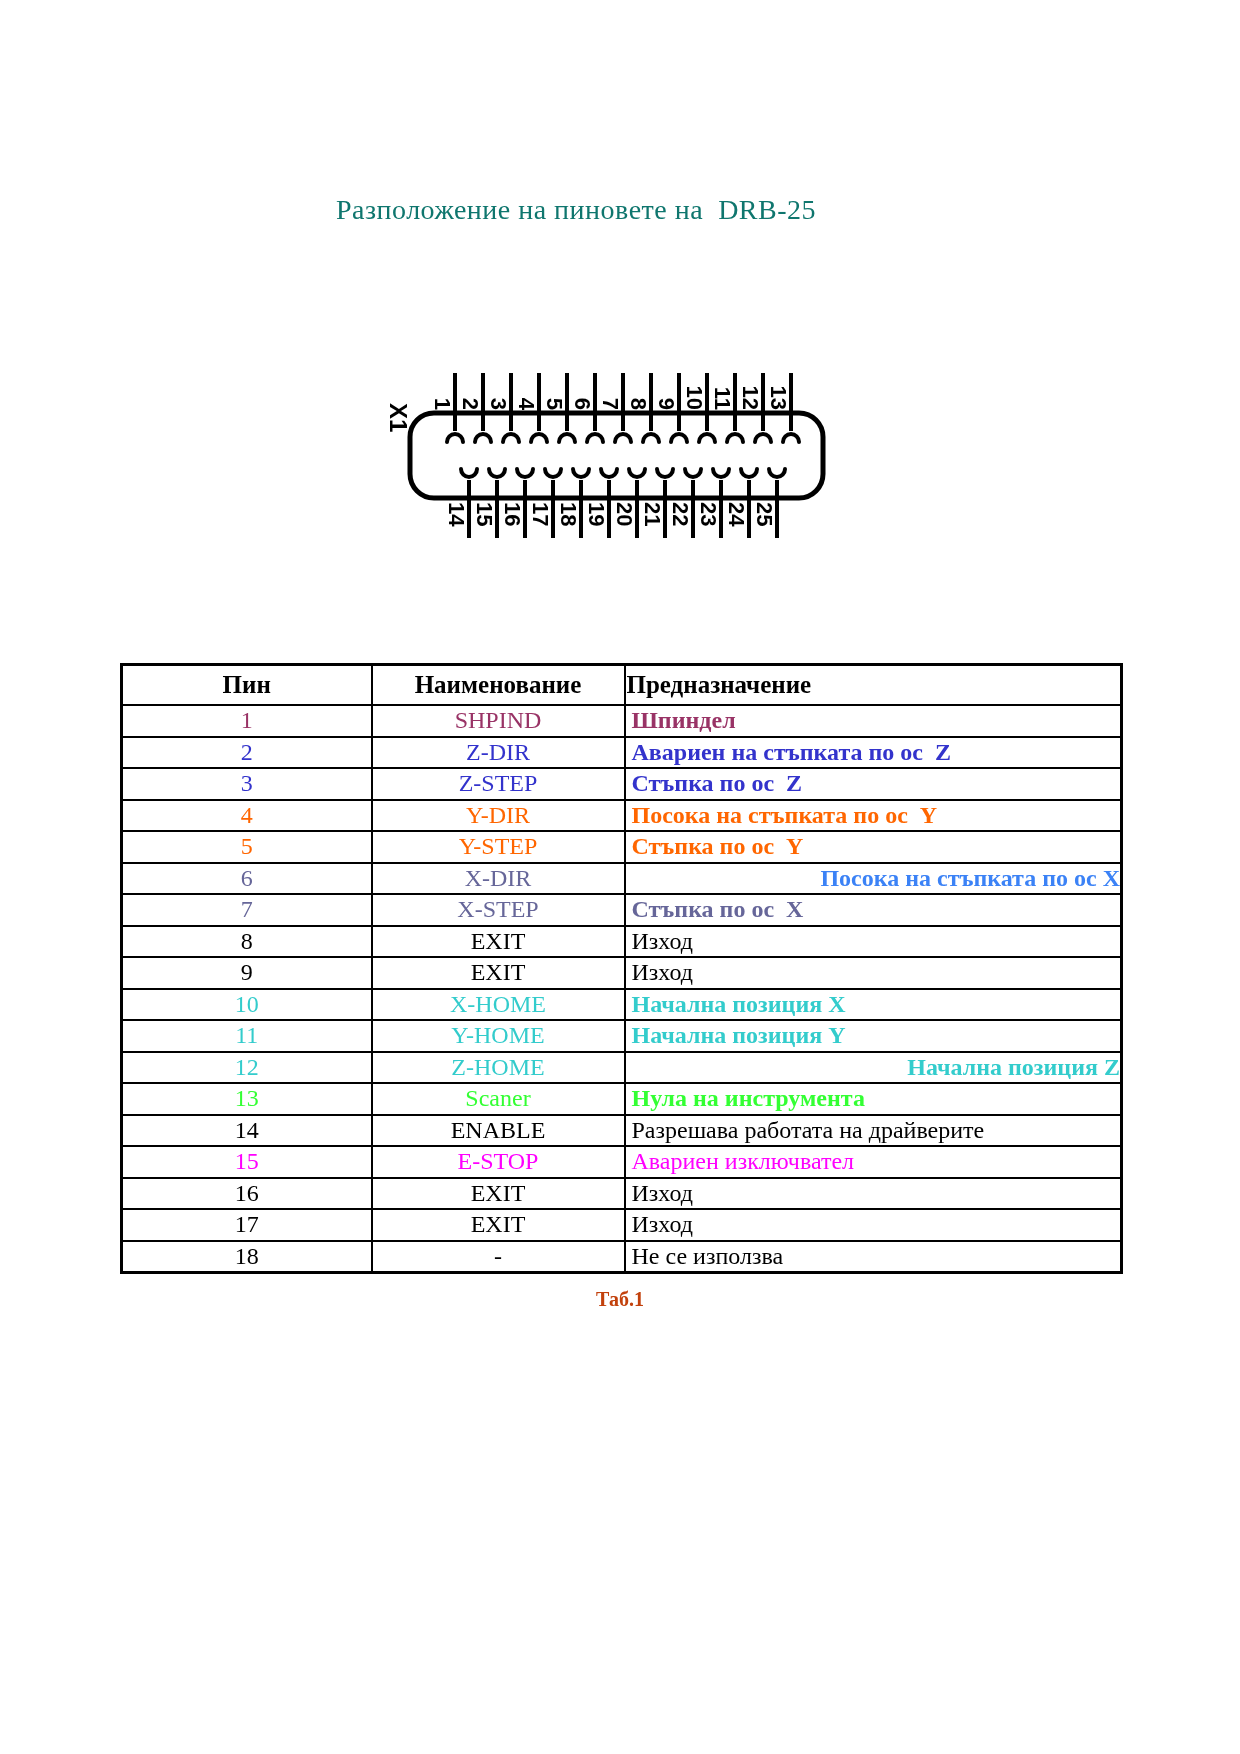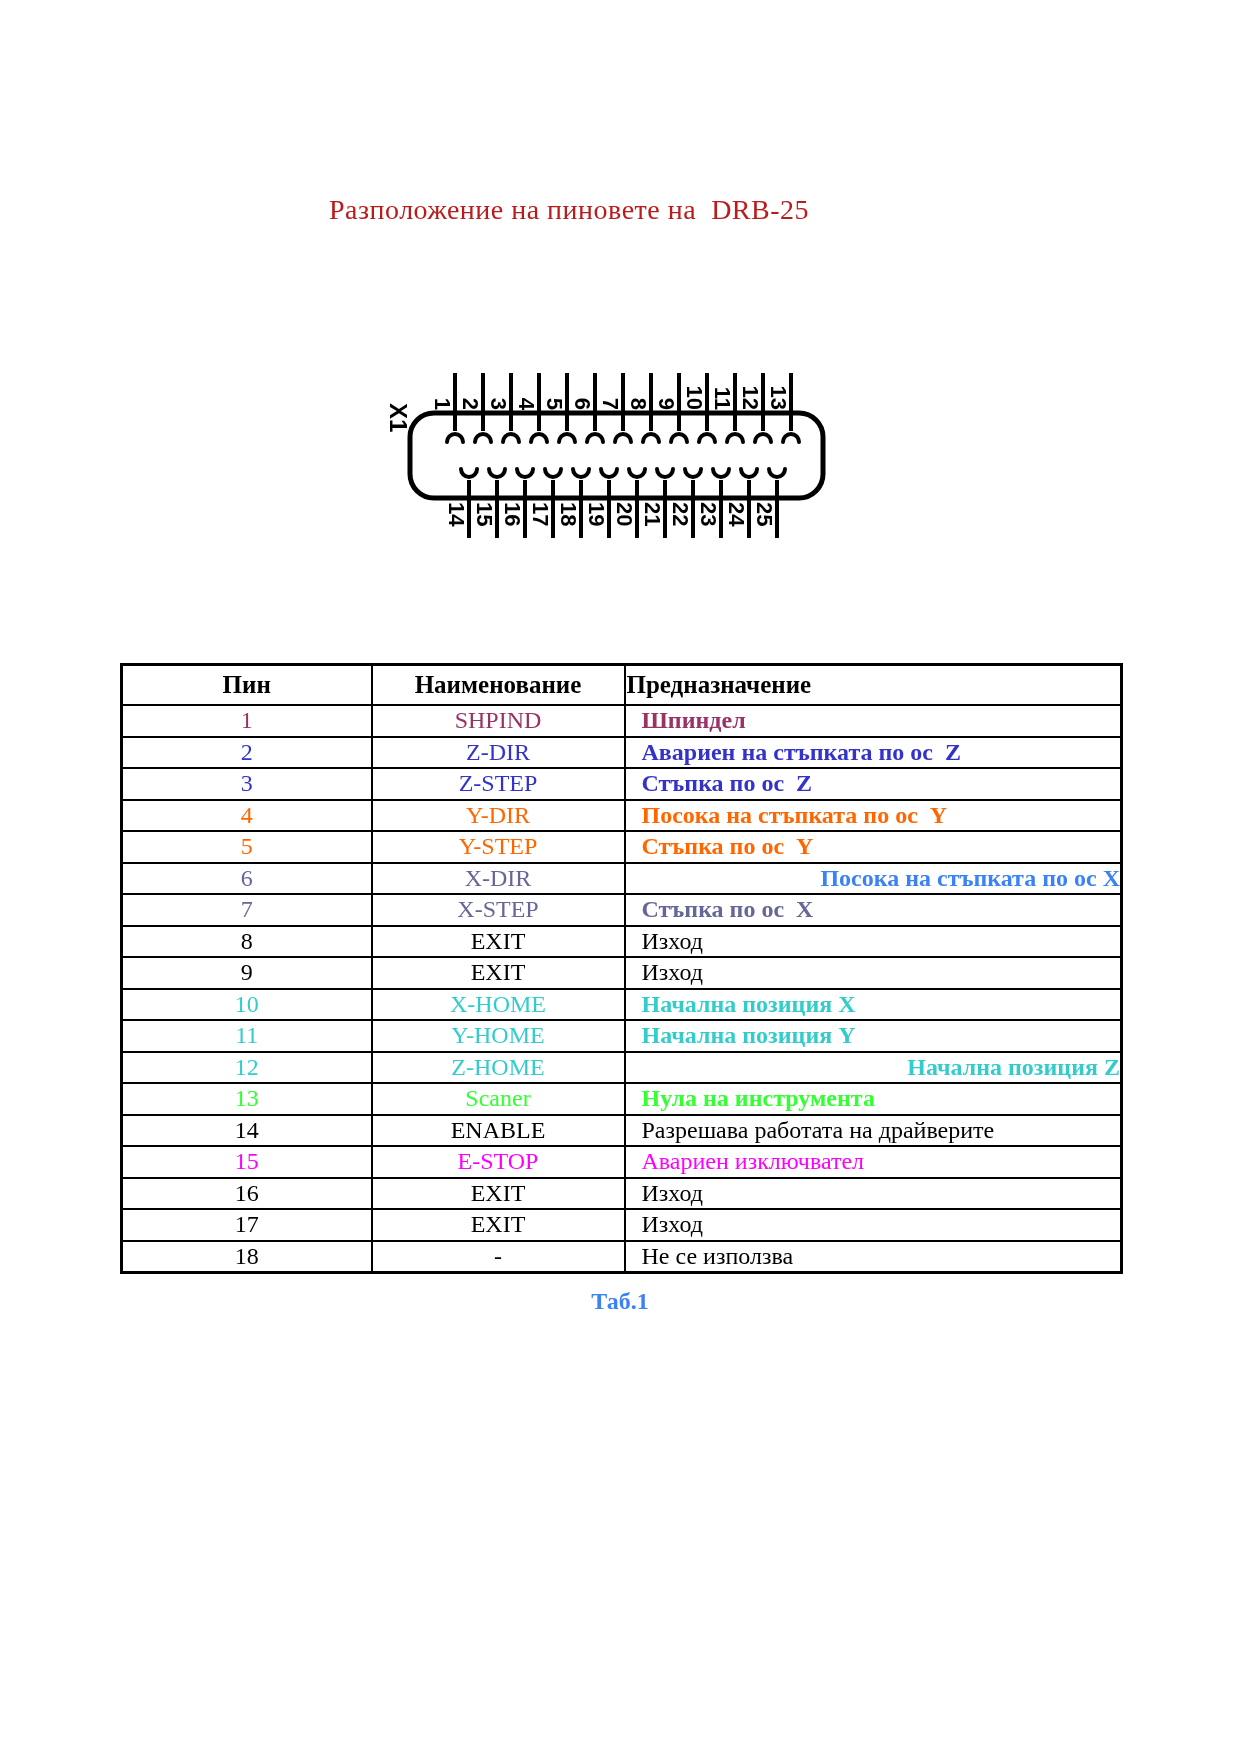"Разположение на пиновете на DRB-25" div.doc-title { color: #b91c1c -> #0f766e; margin-left: none -> 7px }
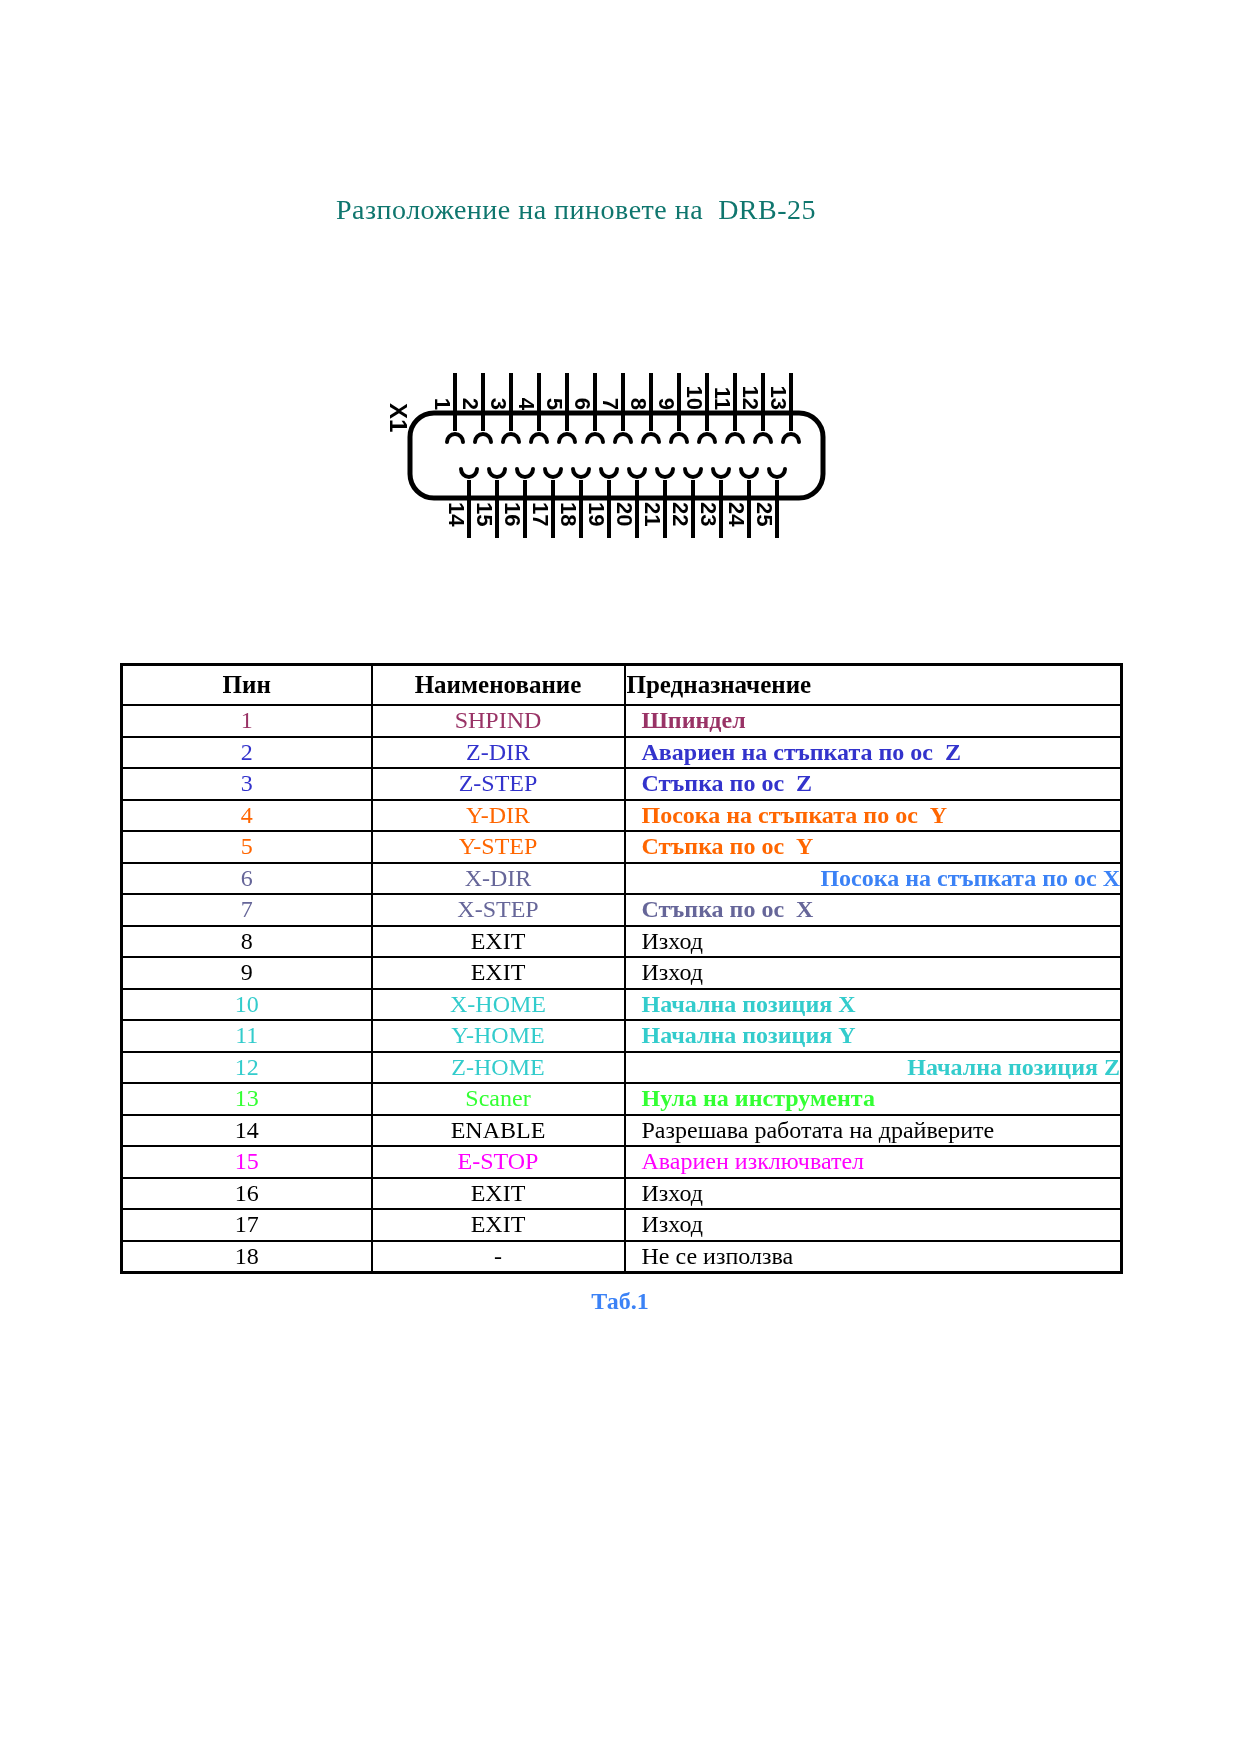"Шпиндел" .pin-table td.c-desc { padding-left: 16px -> 6px }
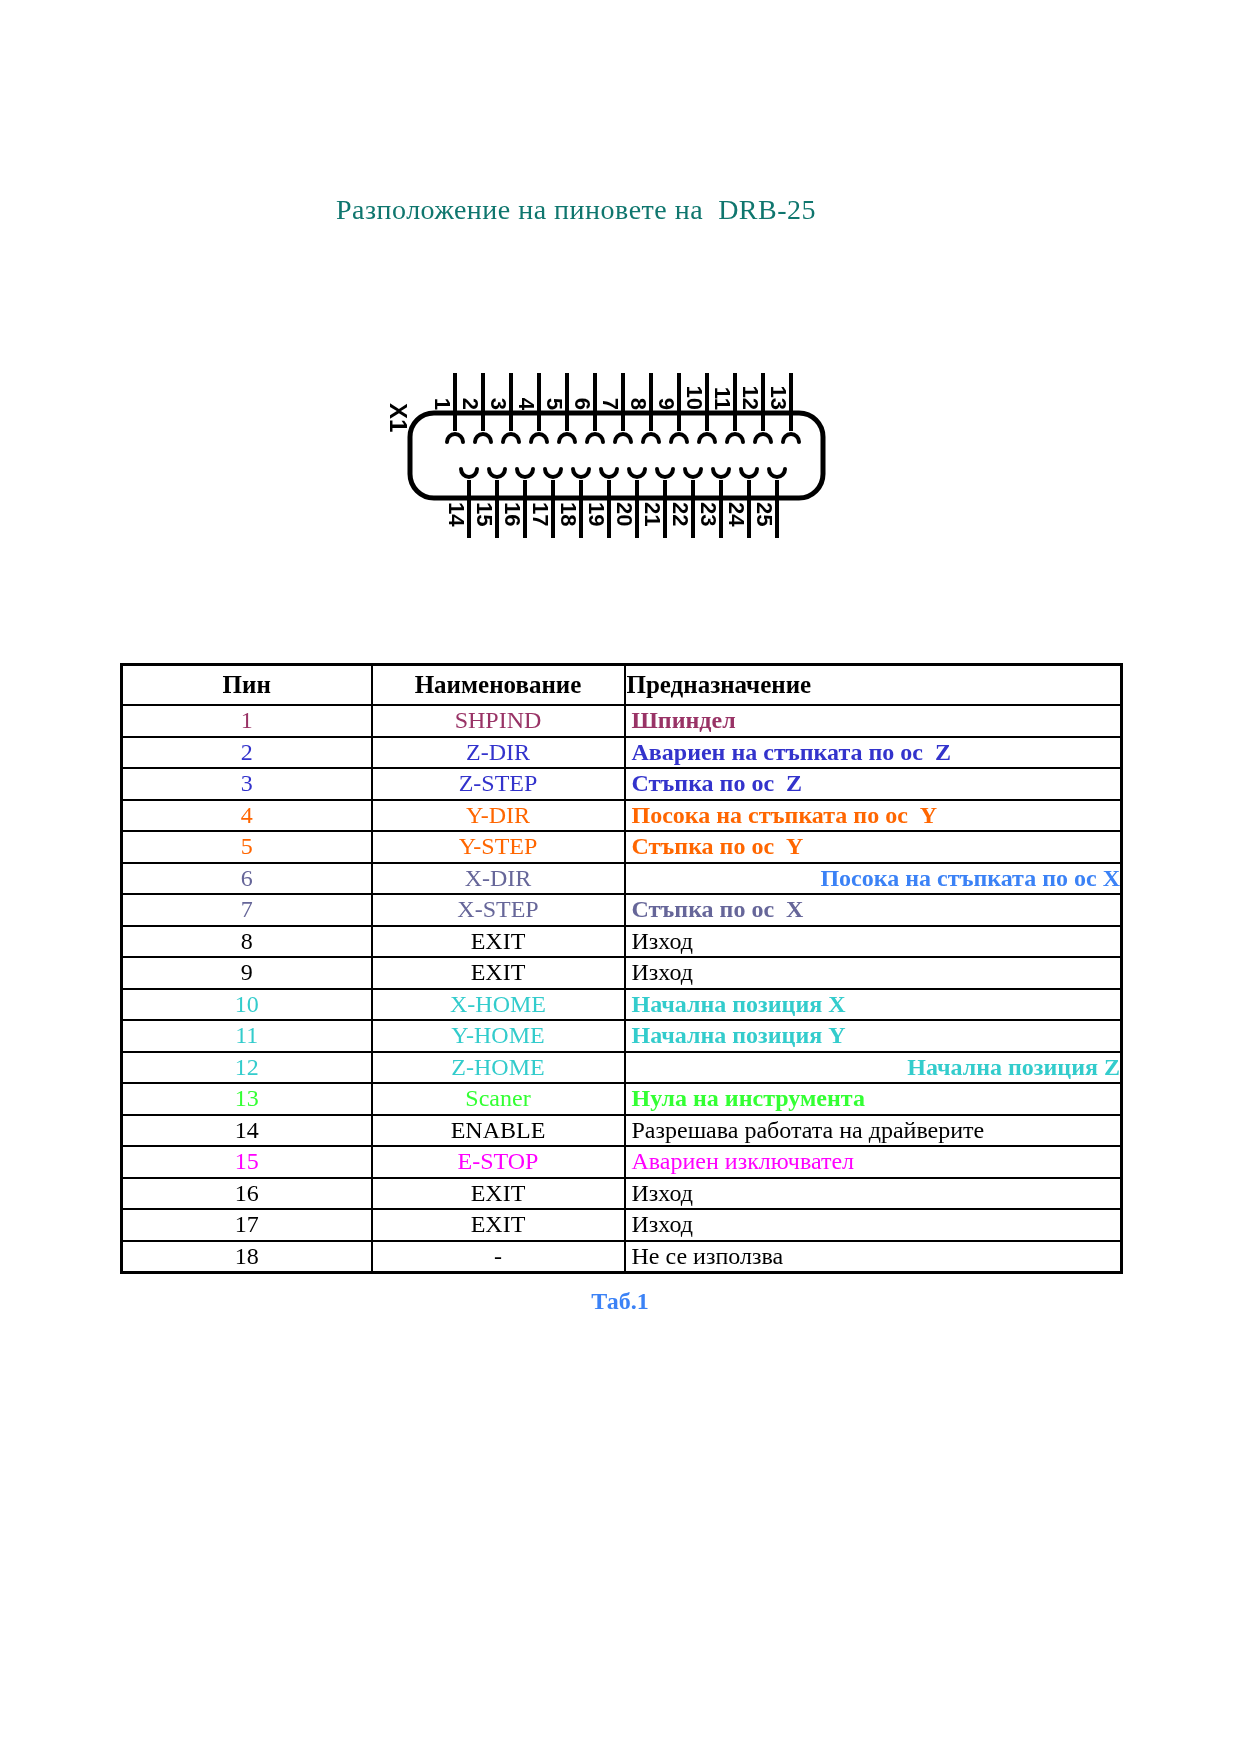"Таб.1" .table-caption { color: #3b82f6 -> #c2410c; font-size: 24px -> 20px }
